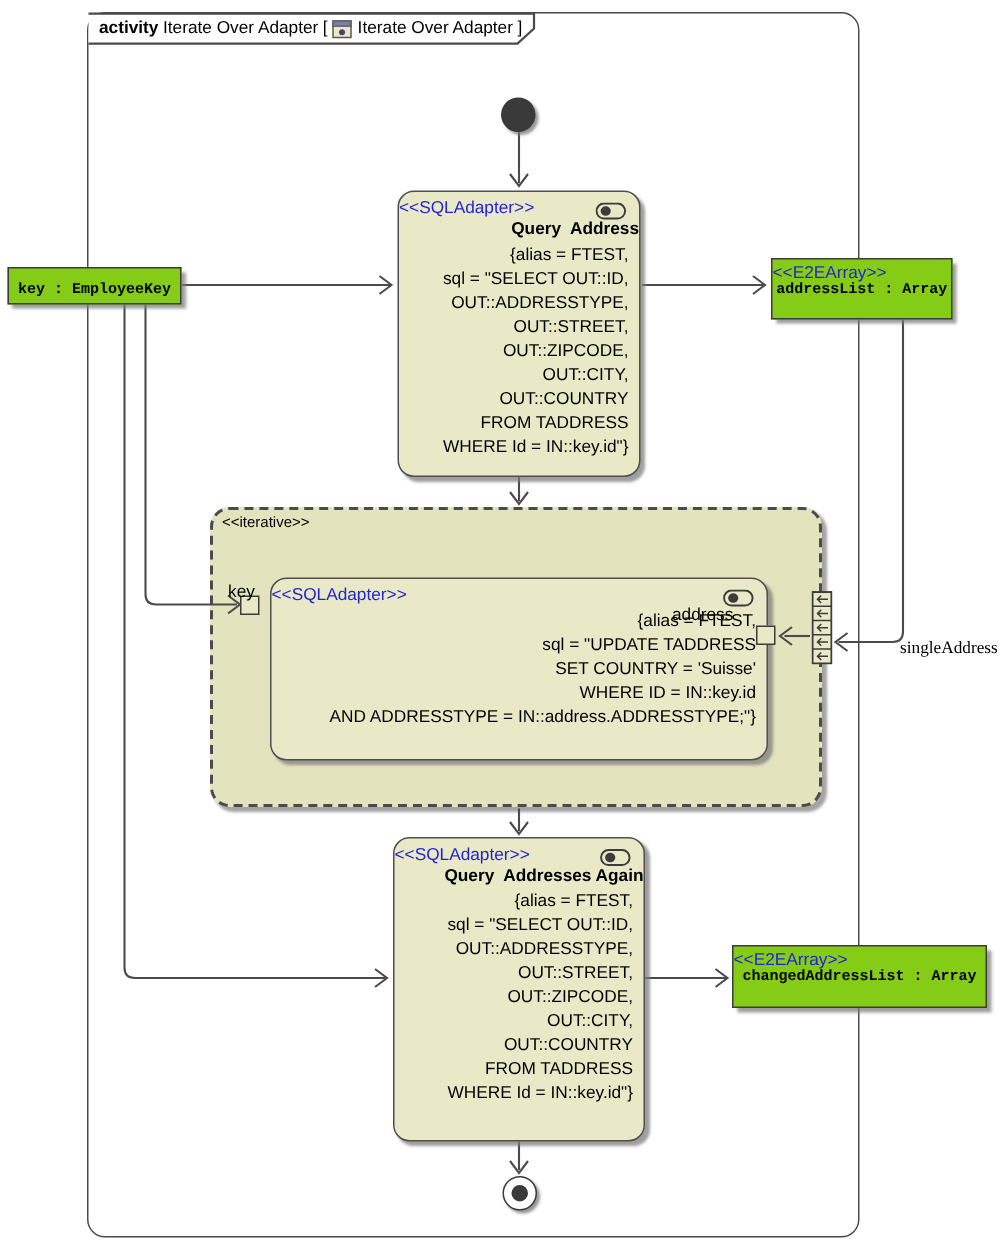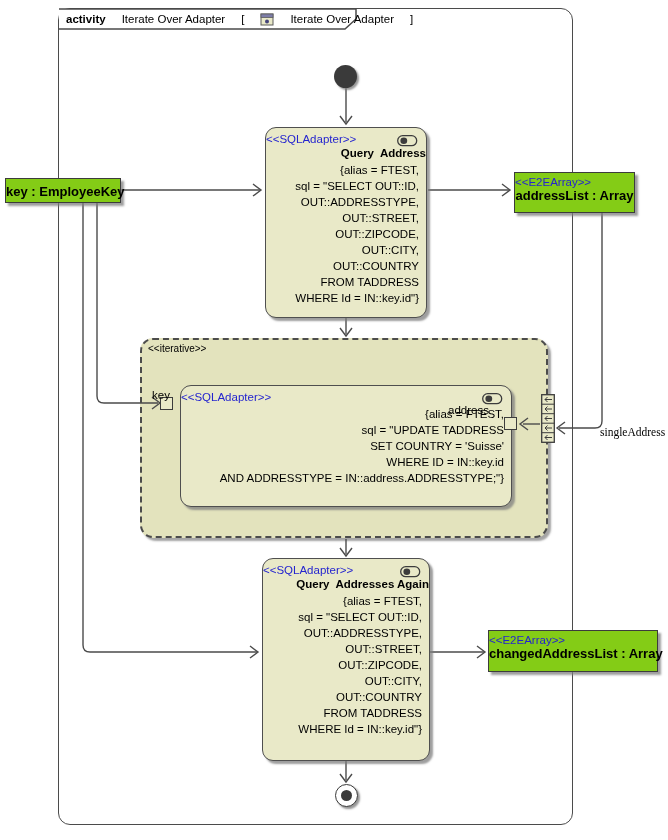"activity" .frame-title-text { gap: 16px -> 3px }
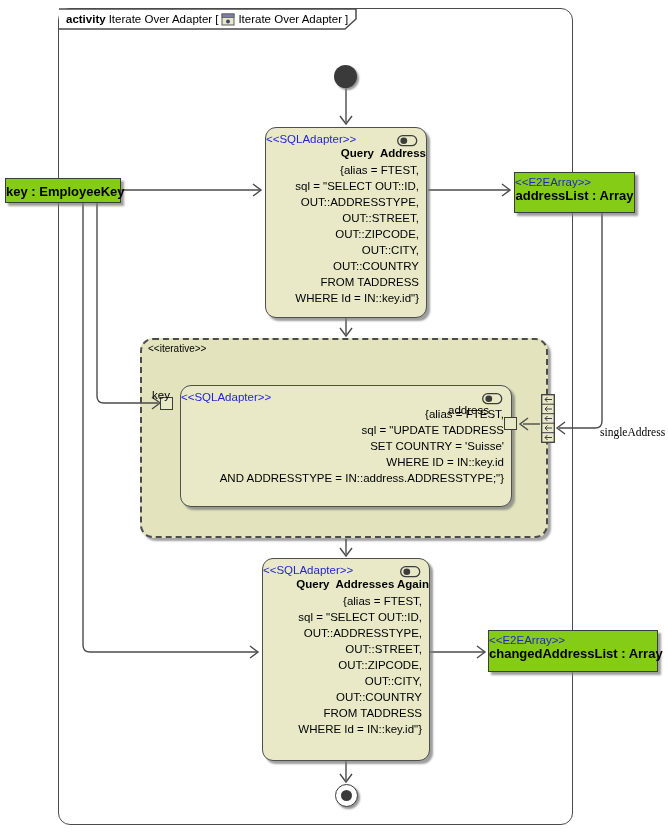"key : EmployeeKey" .param-label { font-family: none -> Liberation Mono, monospace; font-size: 13px -> 10px }
